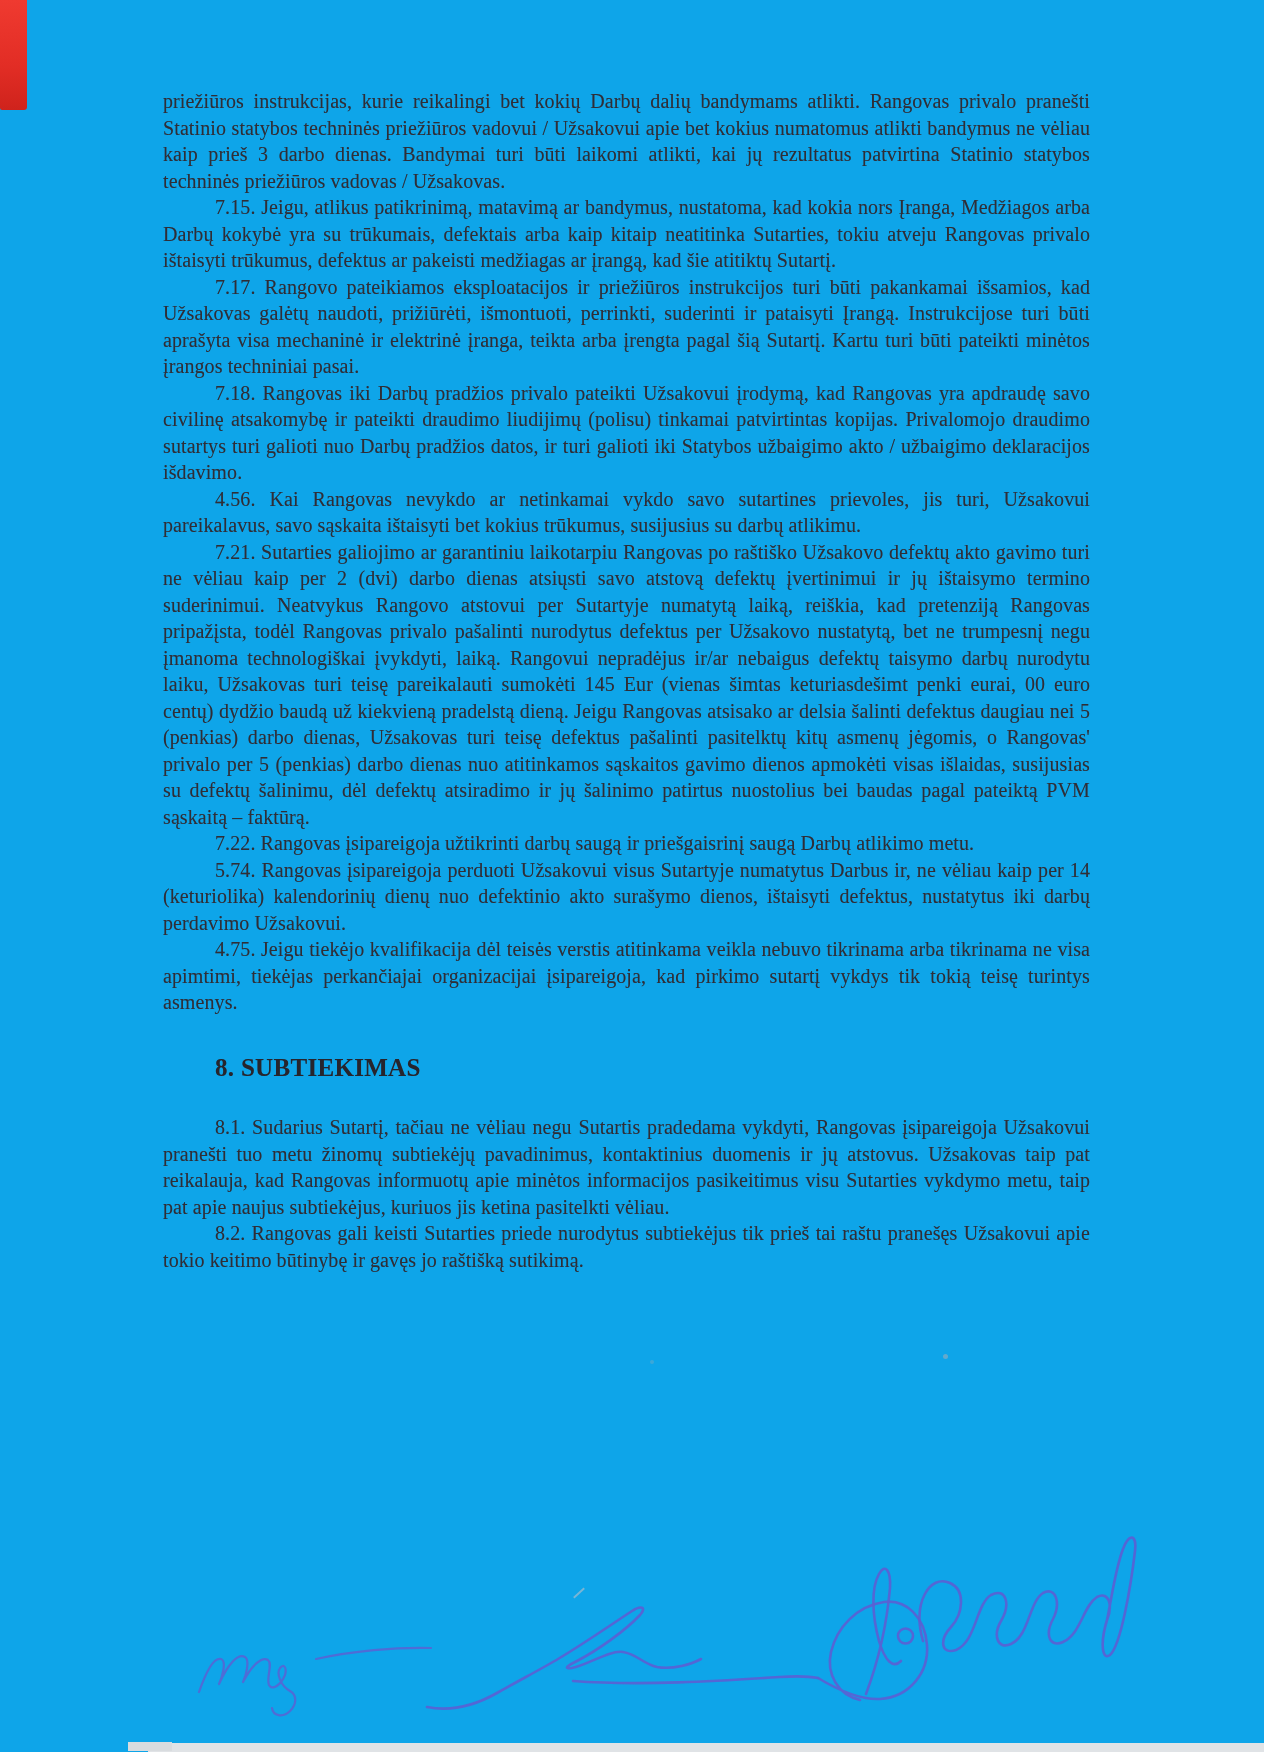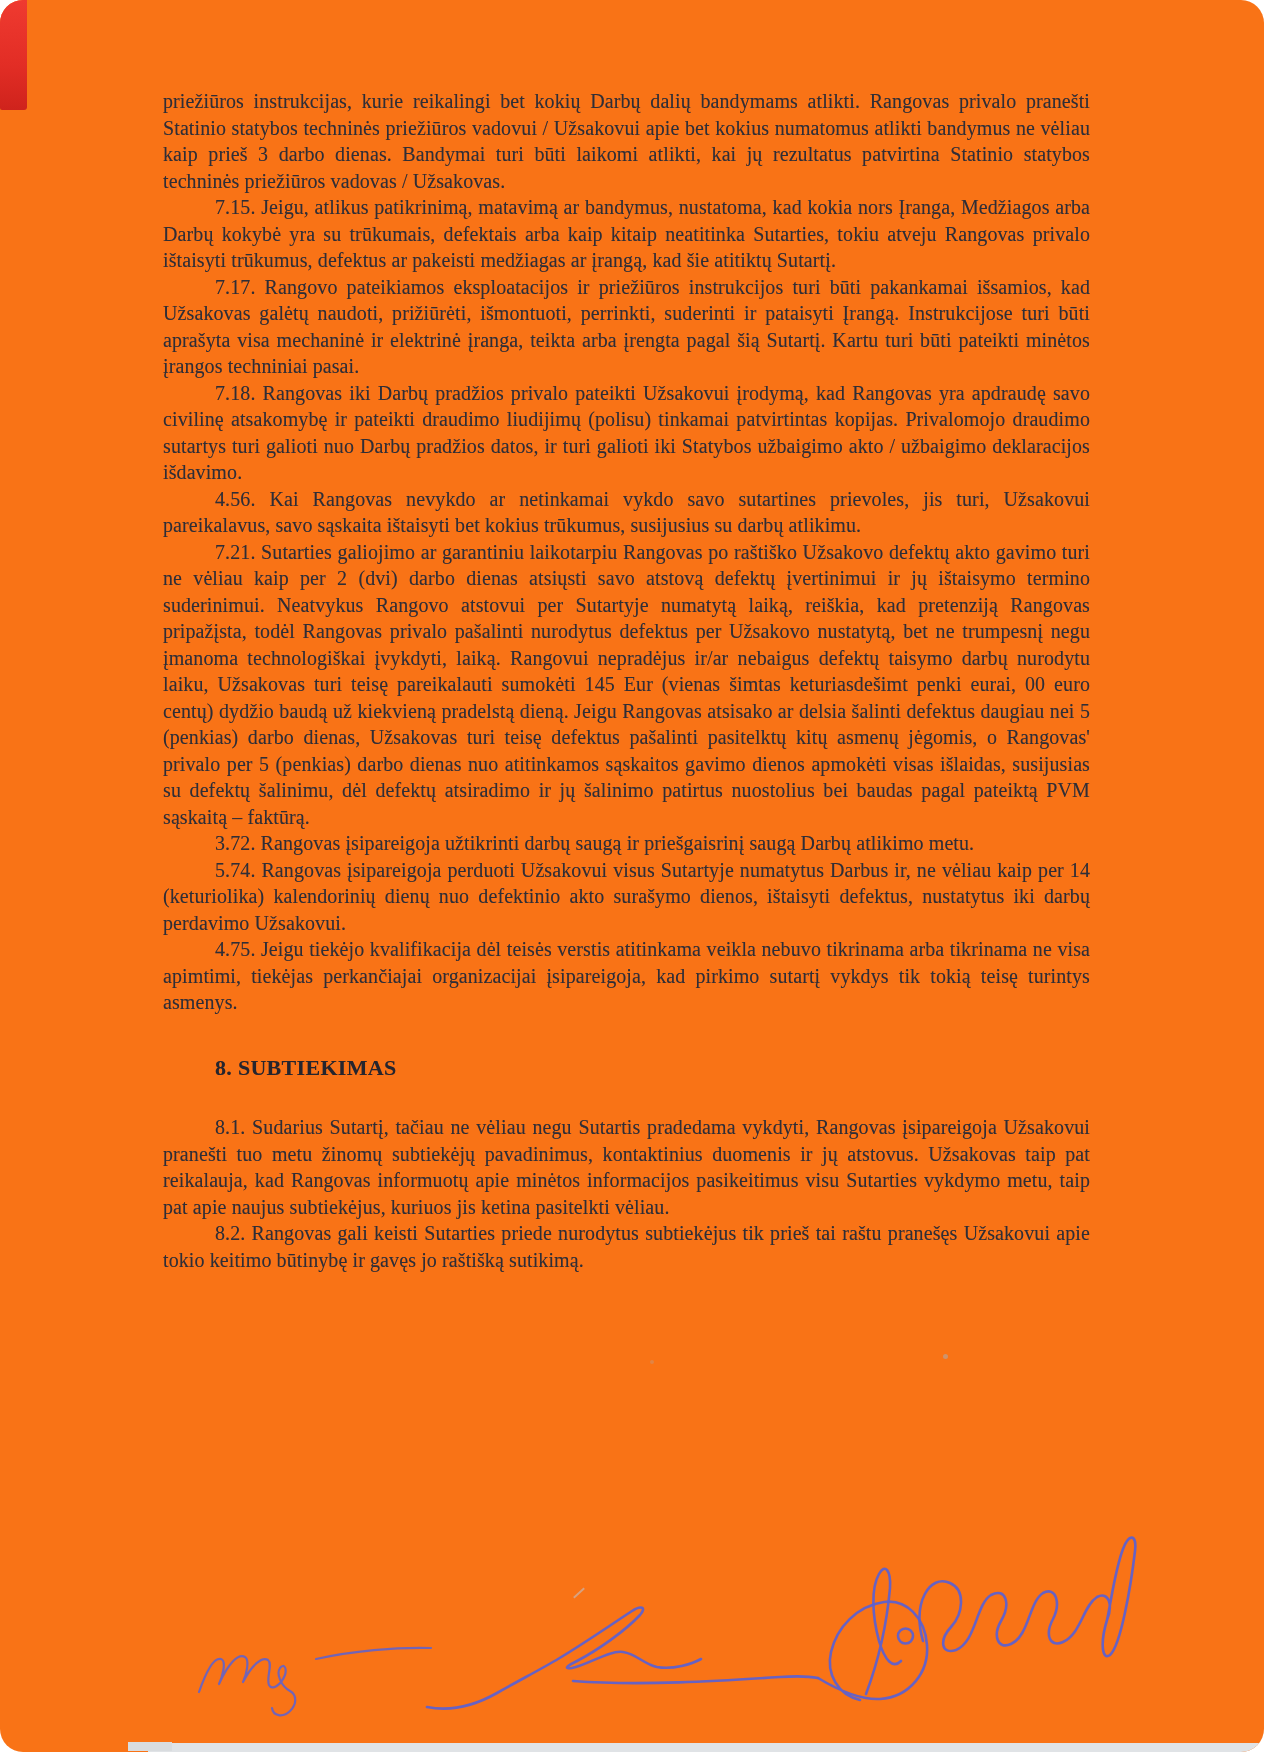"priežiūros instrukcijas, kurie" .page { background: #f97316 -> #0ea5e9; border-radius: 23px -> none }
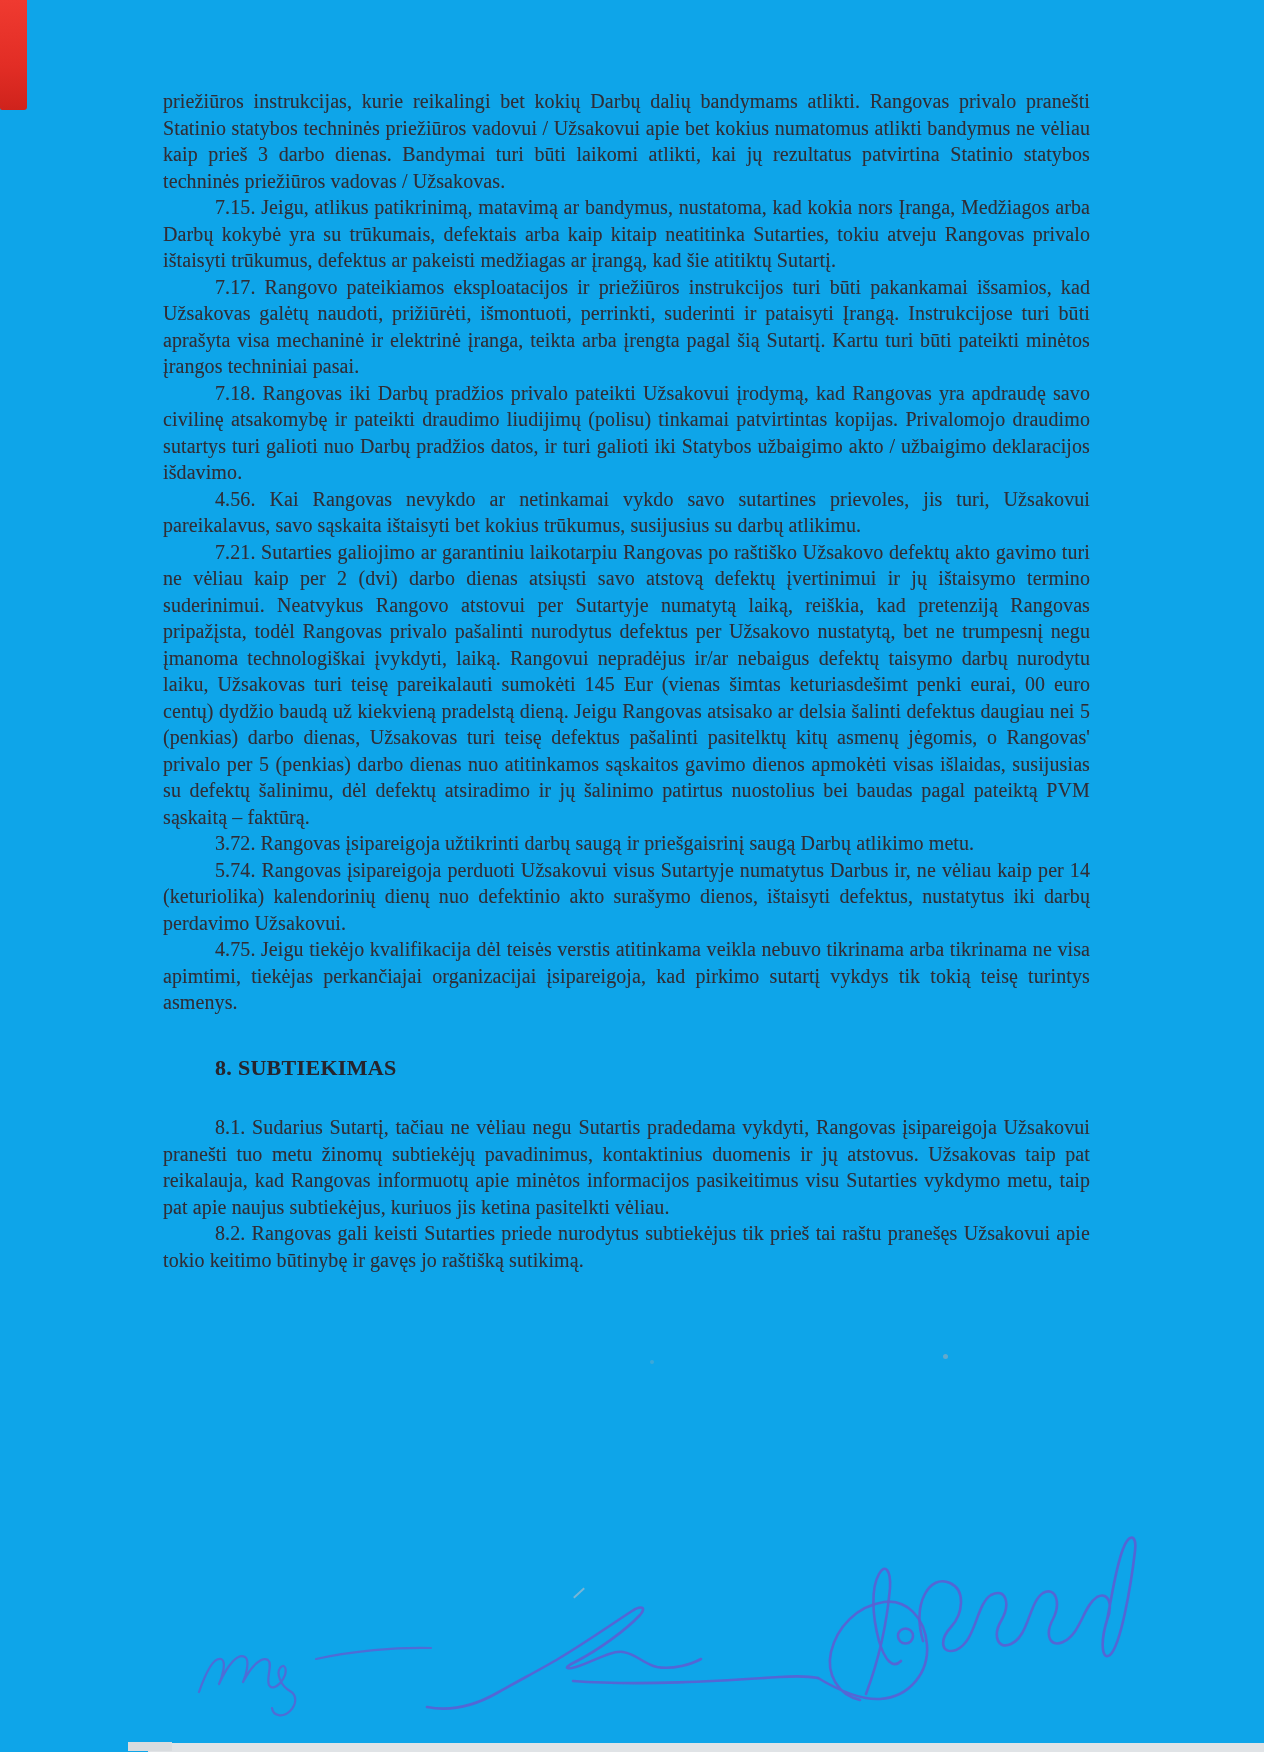"3.72. Rangovas įsipareigoja užtikrinti" p.ind { text: 3.72 -> 7.22 }
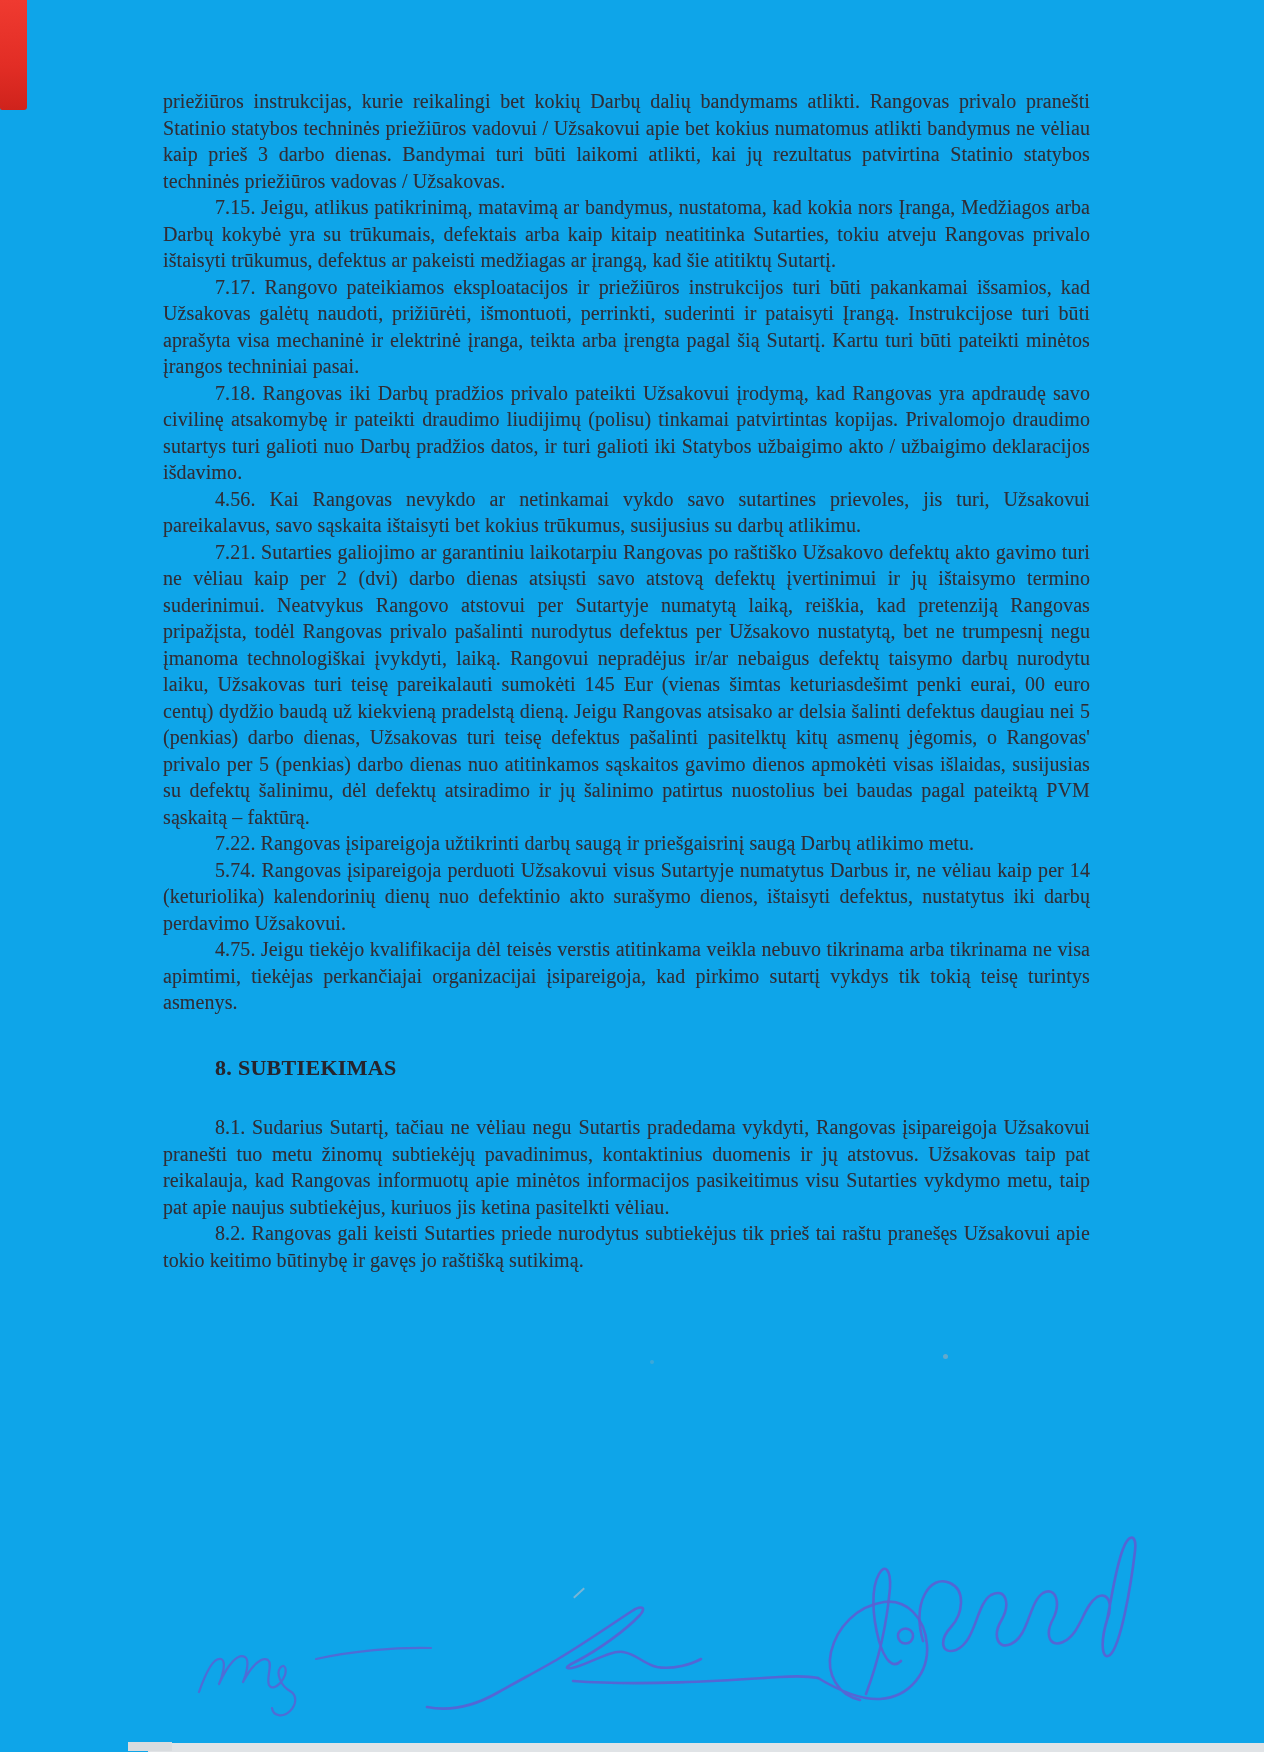"8. SUBTIEKIMAS" .text-block h2 { font-size: 22px -> 25px }
